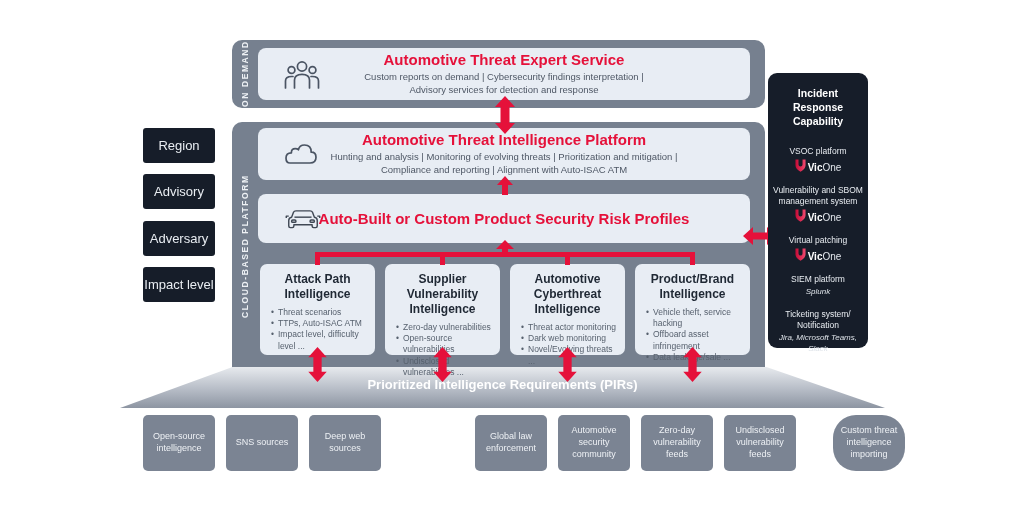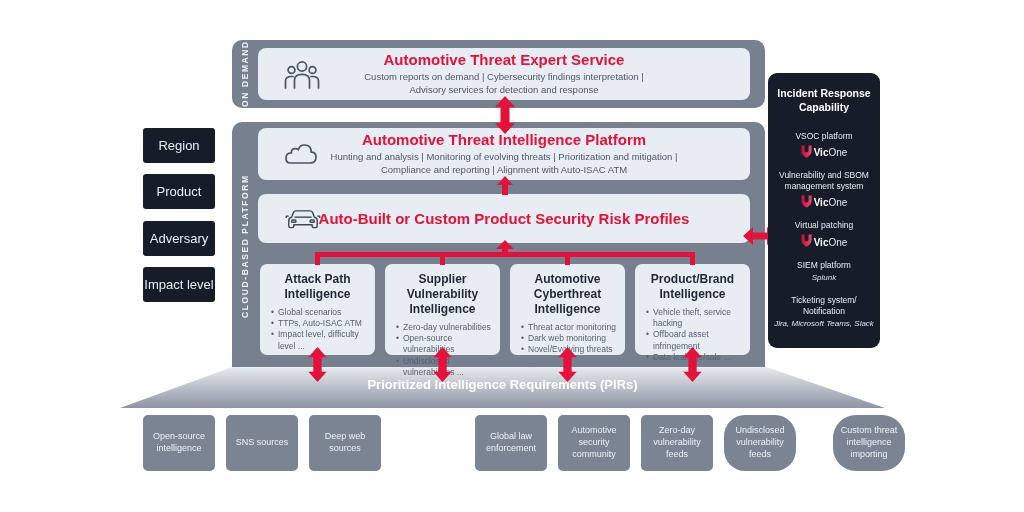"Incident Response Capability" .ir-panel { width: 112px -> 100px }
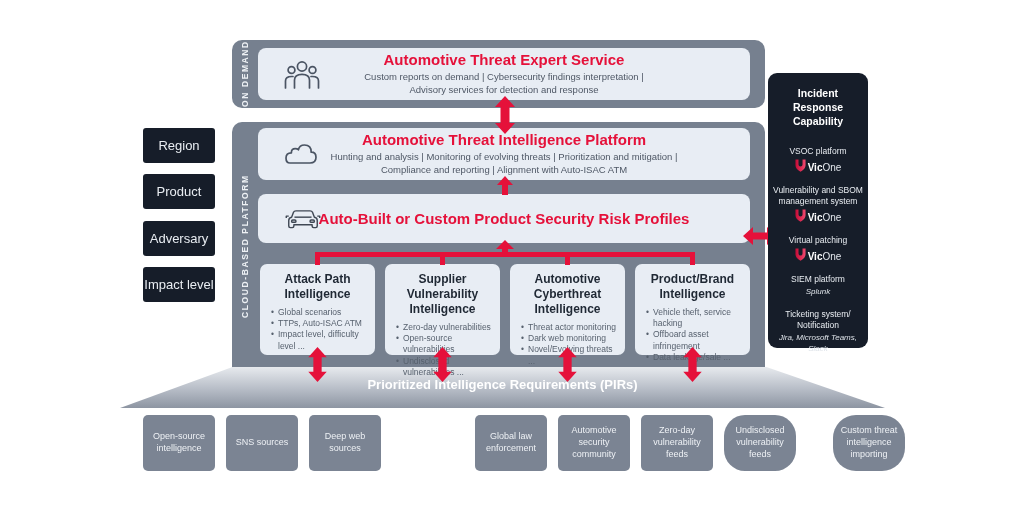"Product" div.filter-box { text: Product -> Advisory }
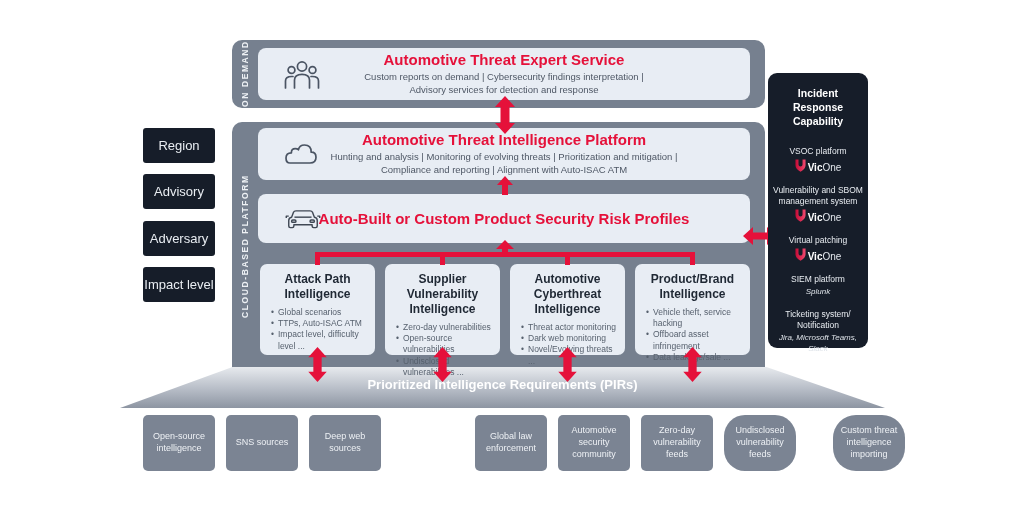"Global scenarios" div.bullet { text: Global -> Threat }
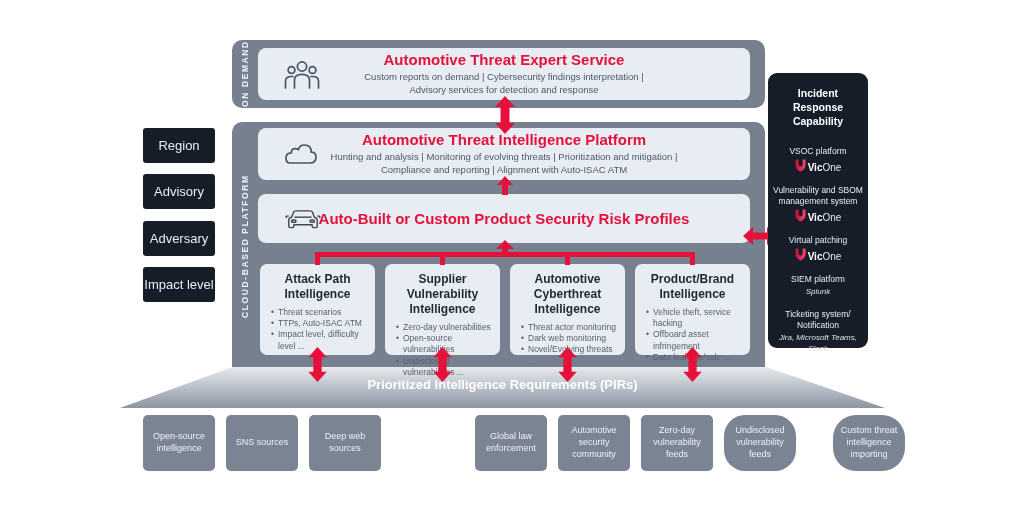"Undisclosed vulnerability feeds" div.source-box { border-radius: 21px -> none }
